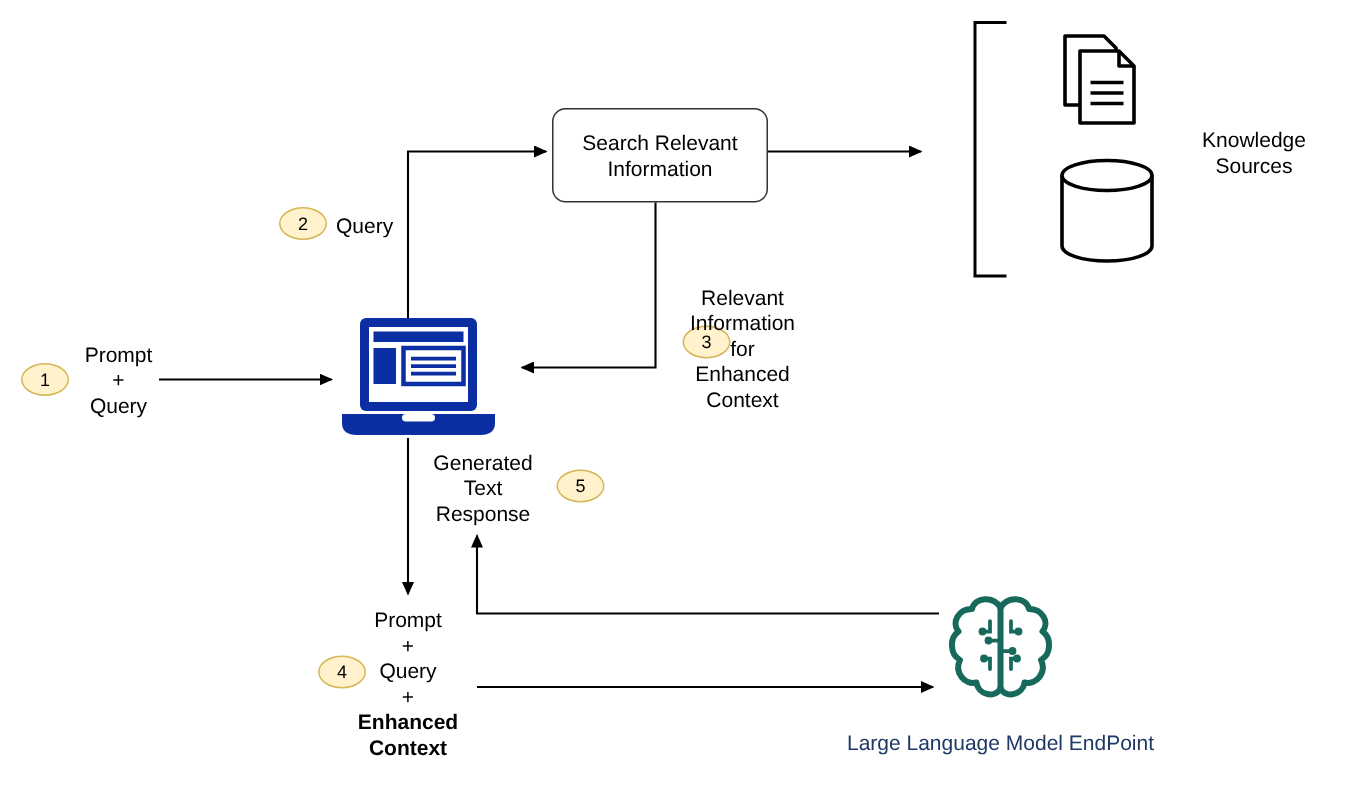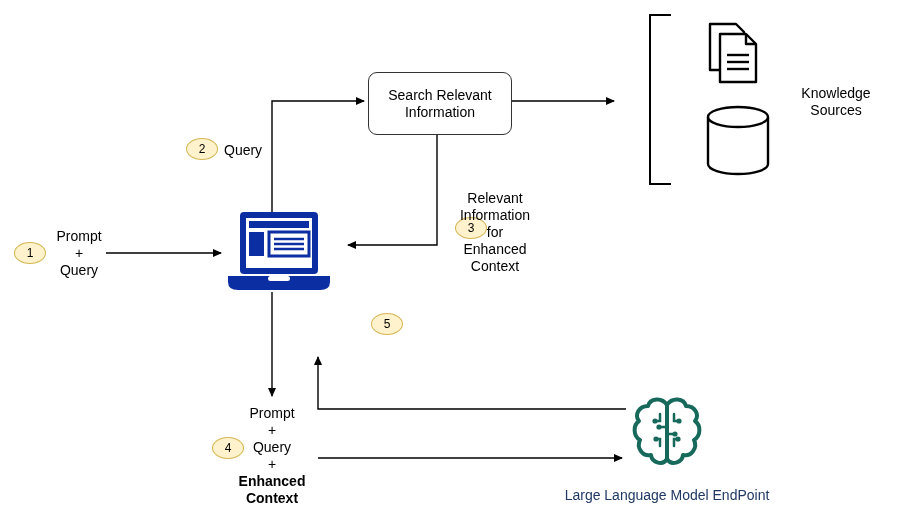"Generated" div.label { html: none -> <div>Generated Text Response</div> }
